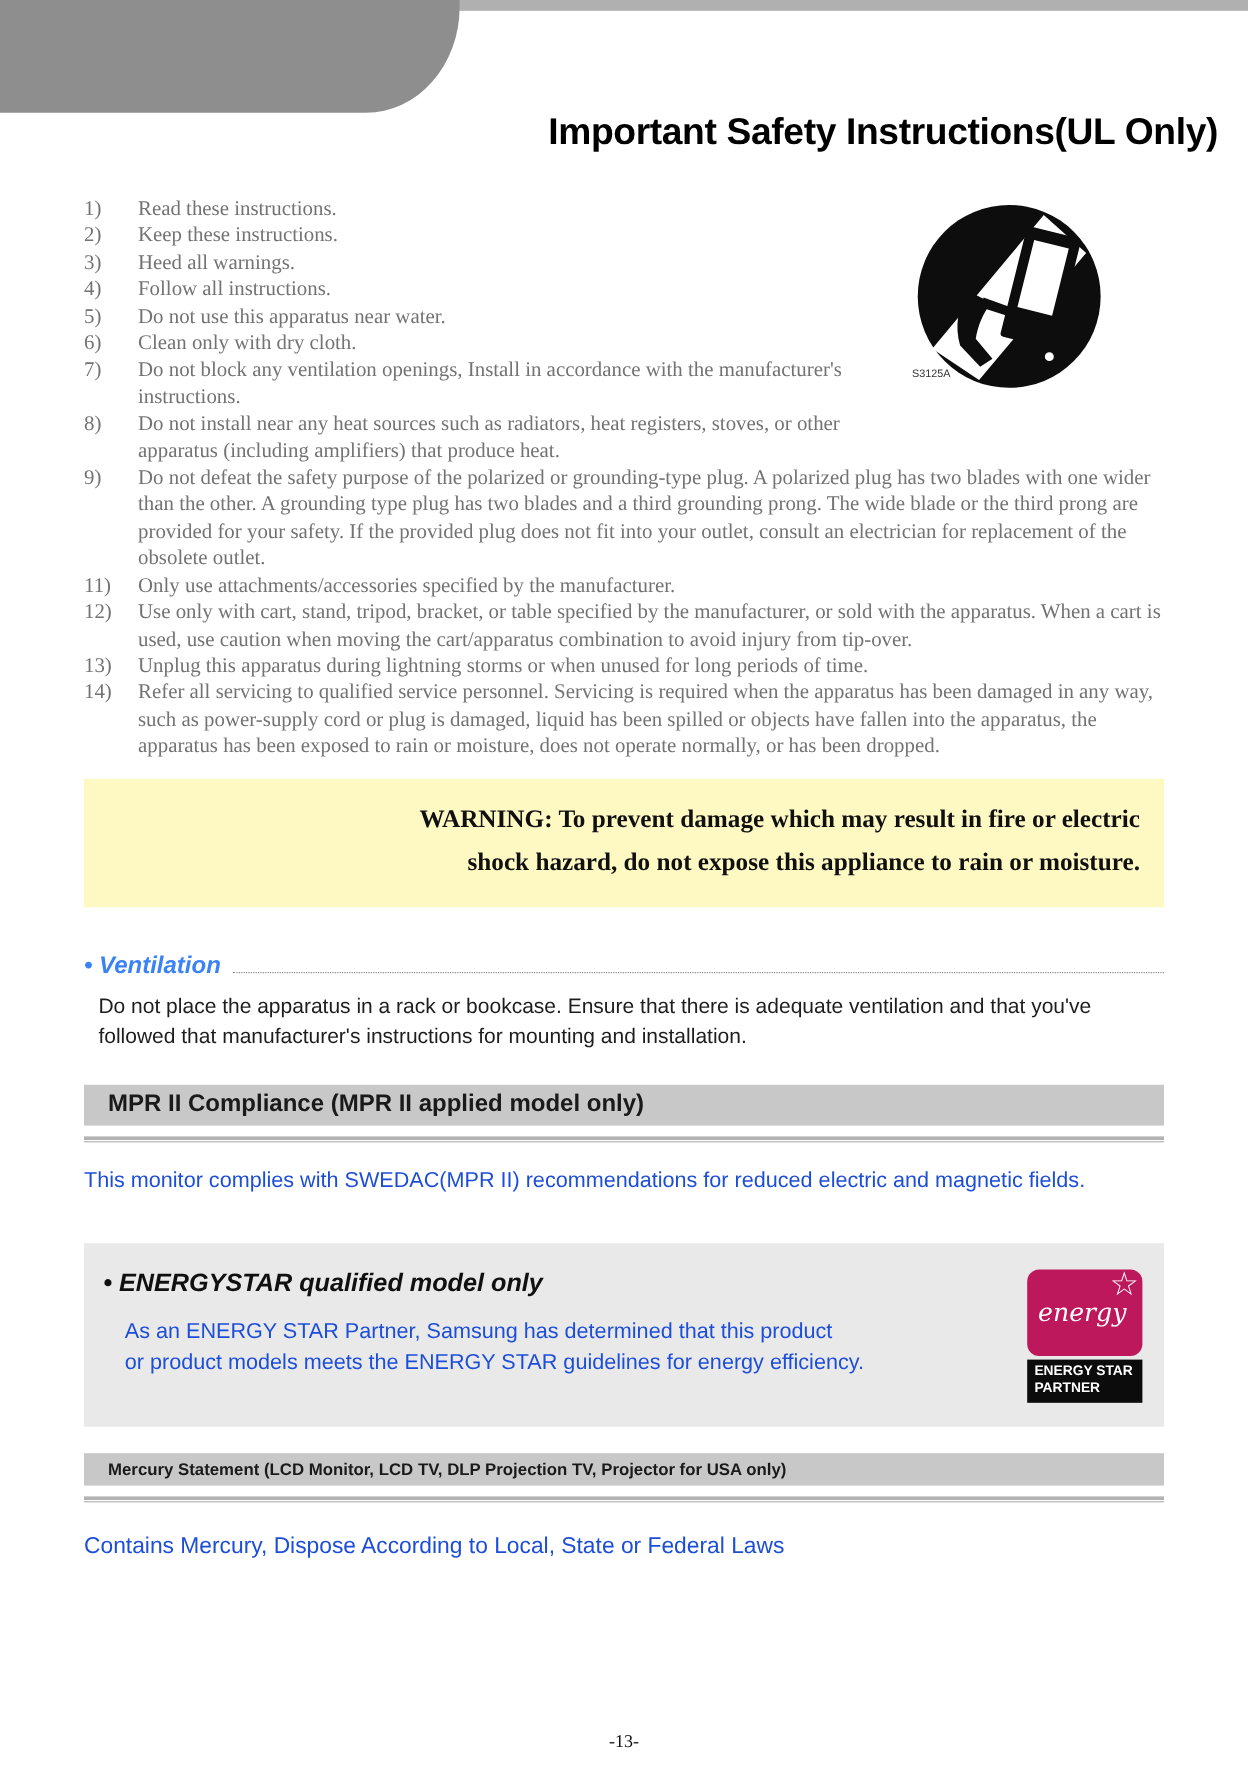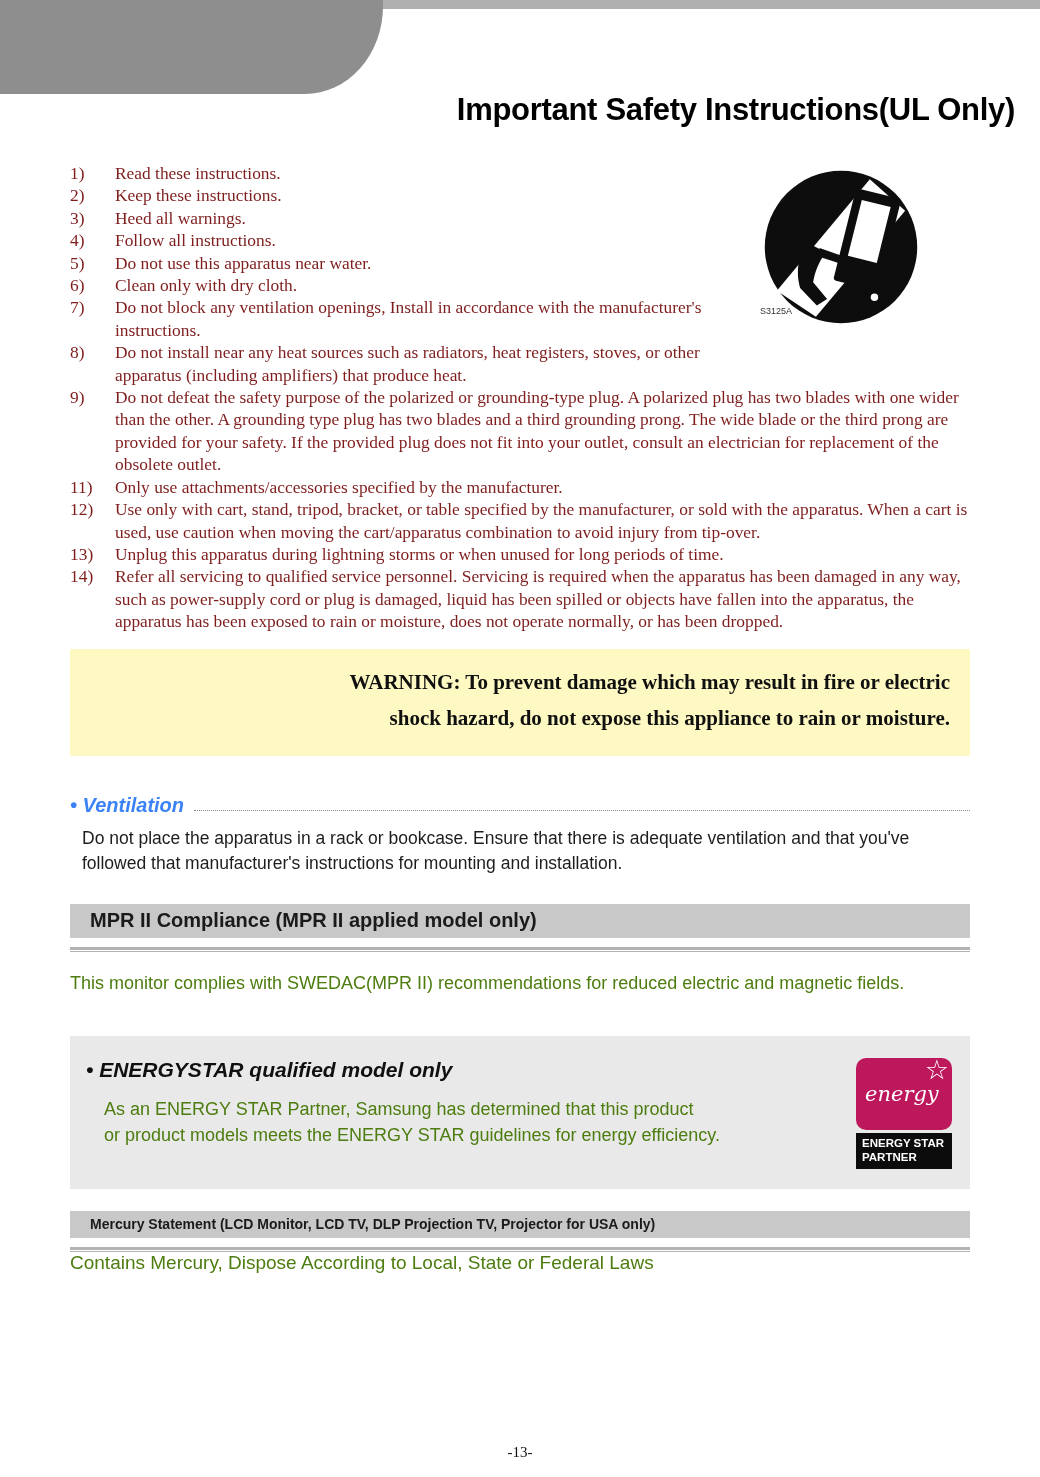"1) Read these instructions." .instructions { color: #7f1d1d -> #737373 }
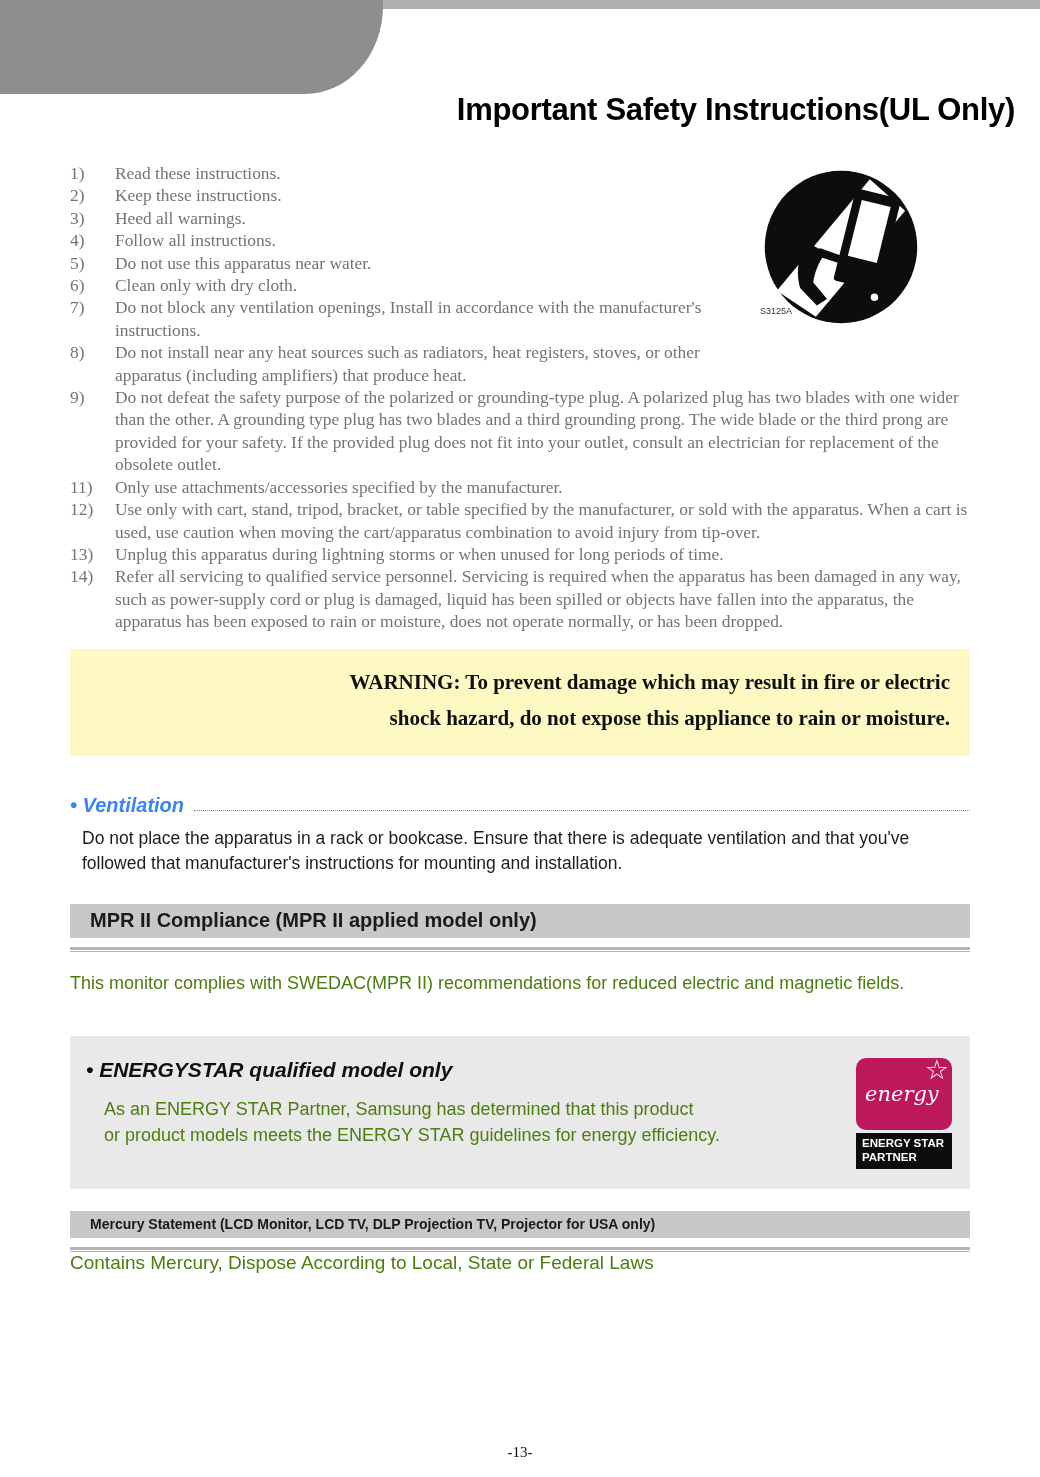"This monitor complies with SWEDAC(MPR" .plain-body { color: #4d7c0f -> #1d4ed8 }
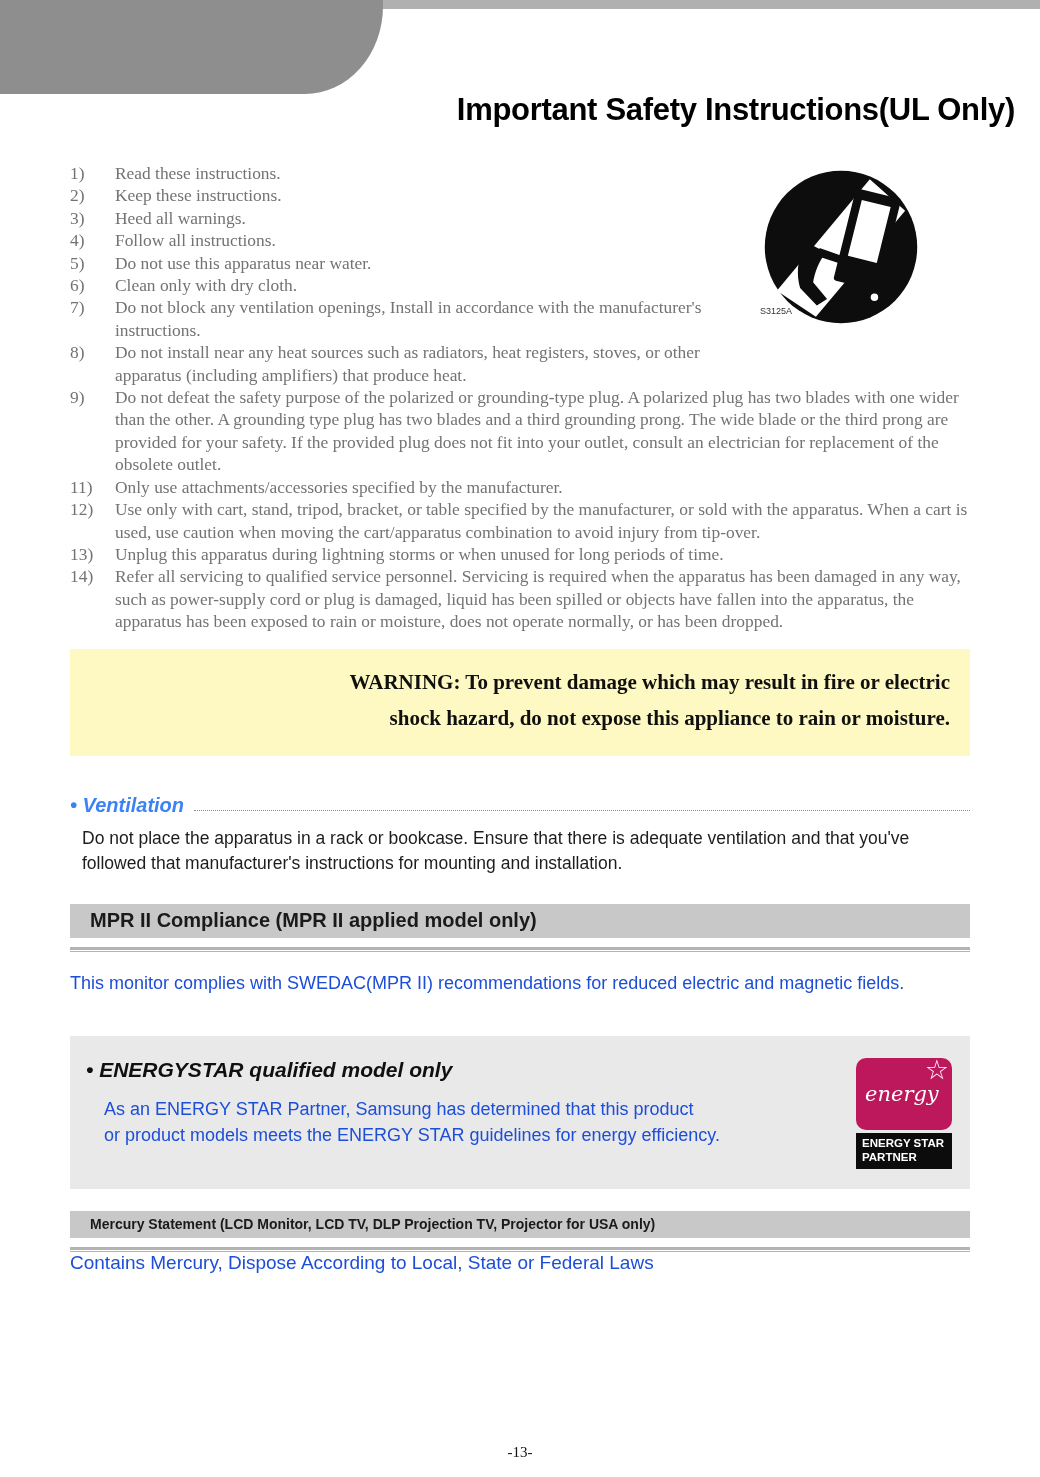"Contains Mercury, Dispose According to" .mercury-body { margin-top: none -> 26px }
